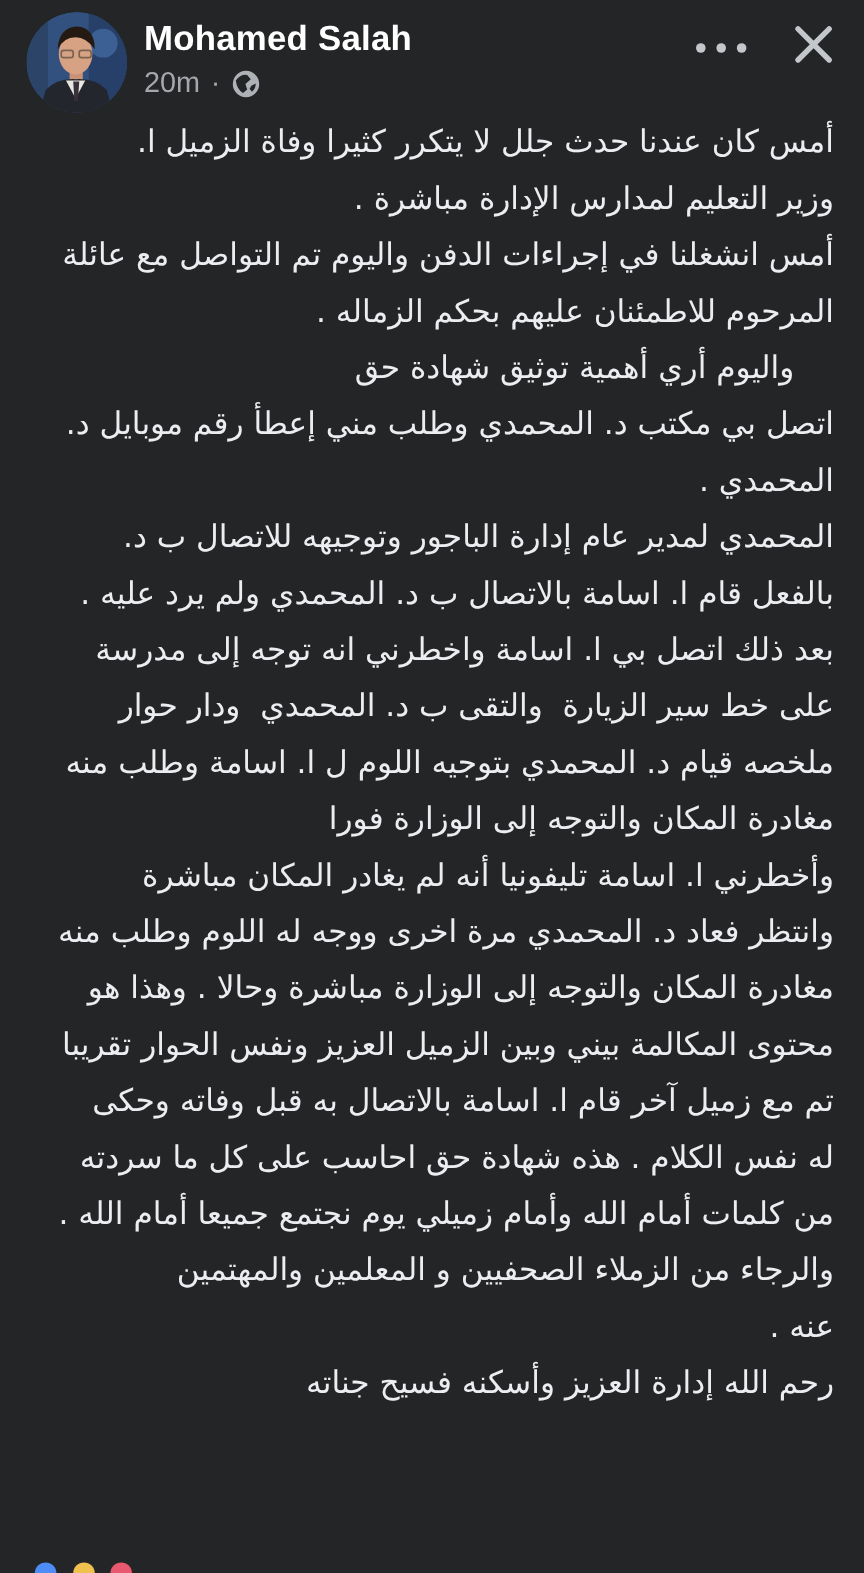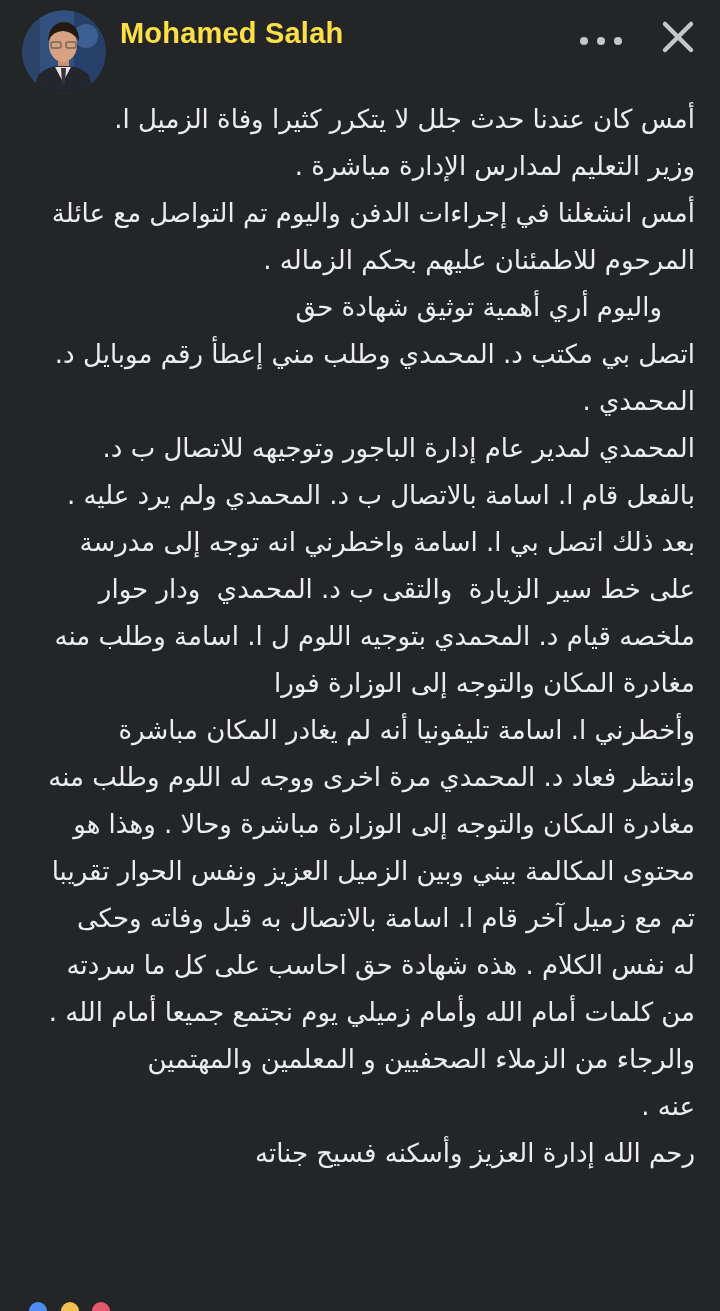"Mohamed Salah" .name { color: #fde047 -> #ffffff }
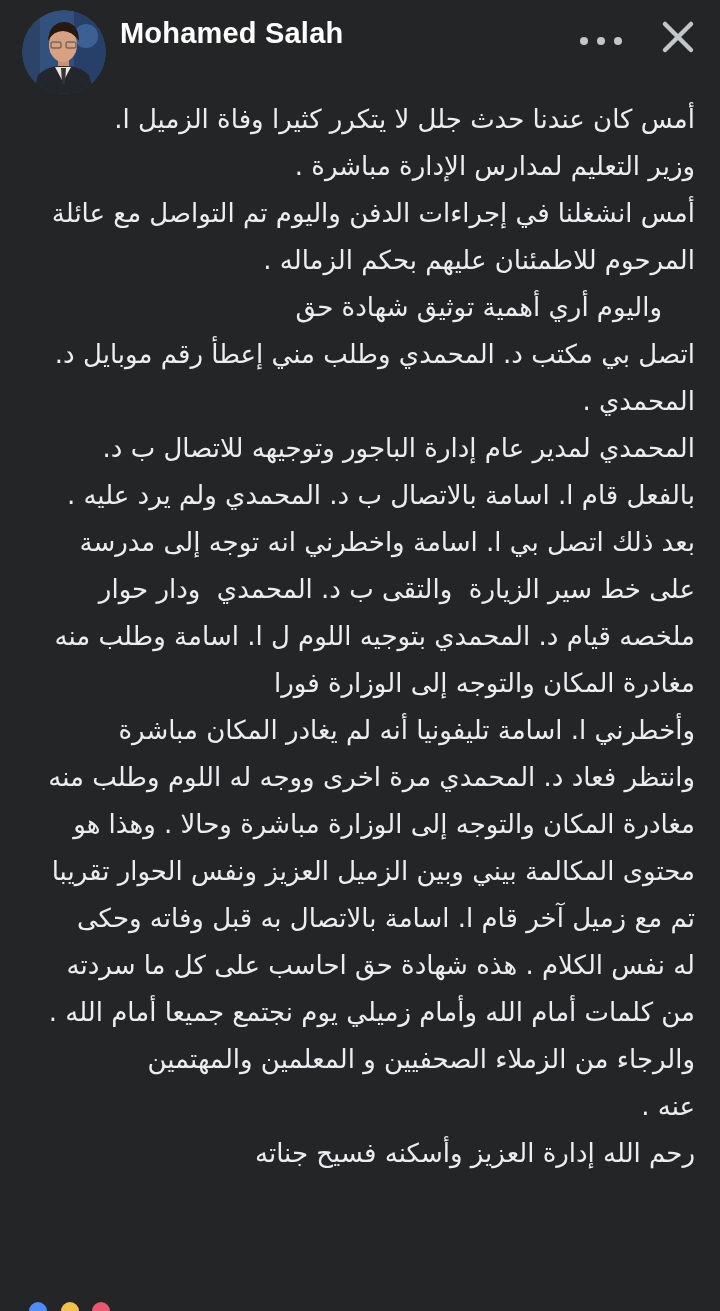"20m" div.meta { html: none -> <div> <span>20m</span> <span>·</span> <svg> <circle></circle> <path></path> <path></path> </svg> </div> }
